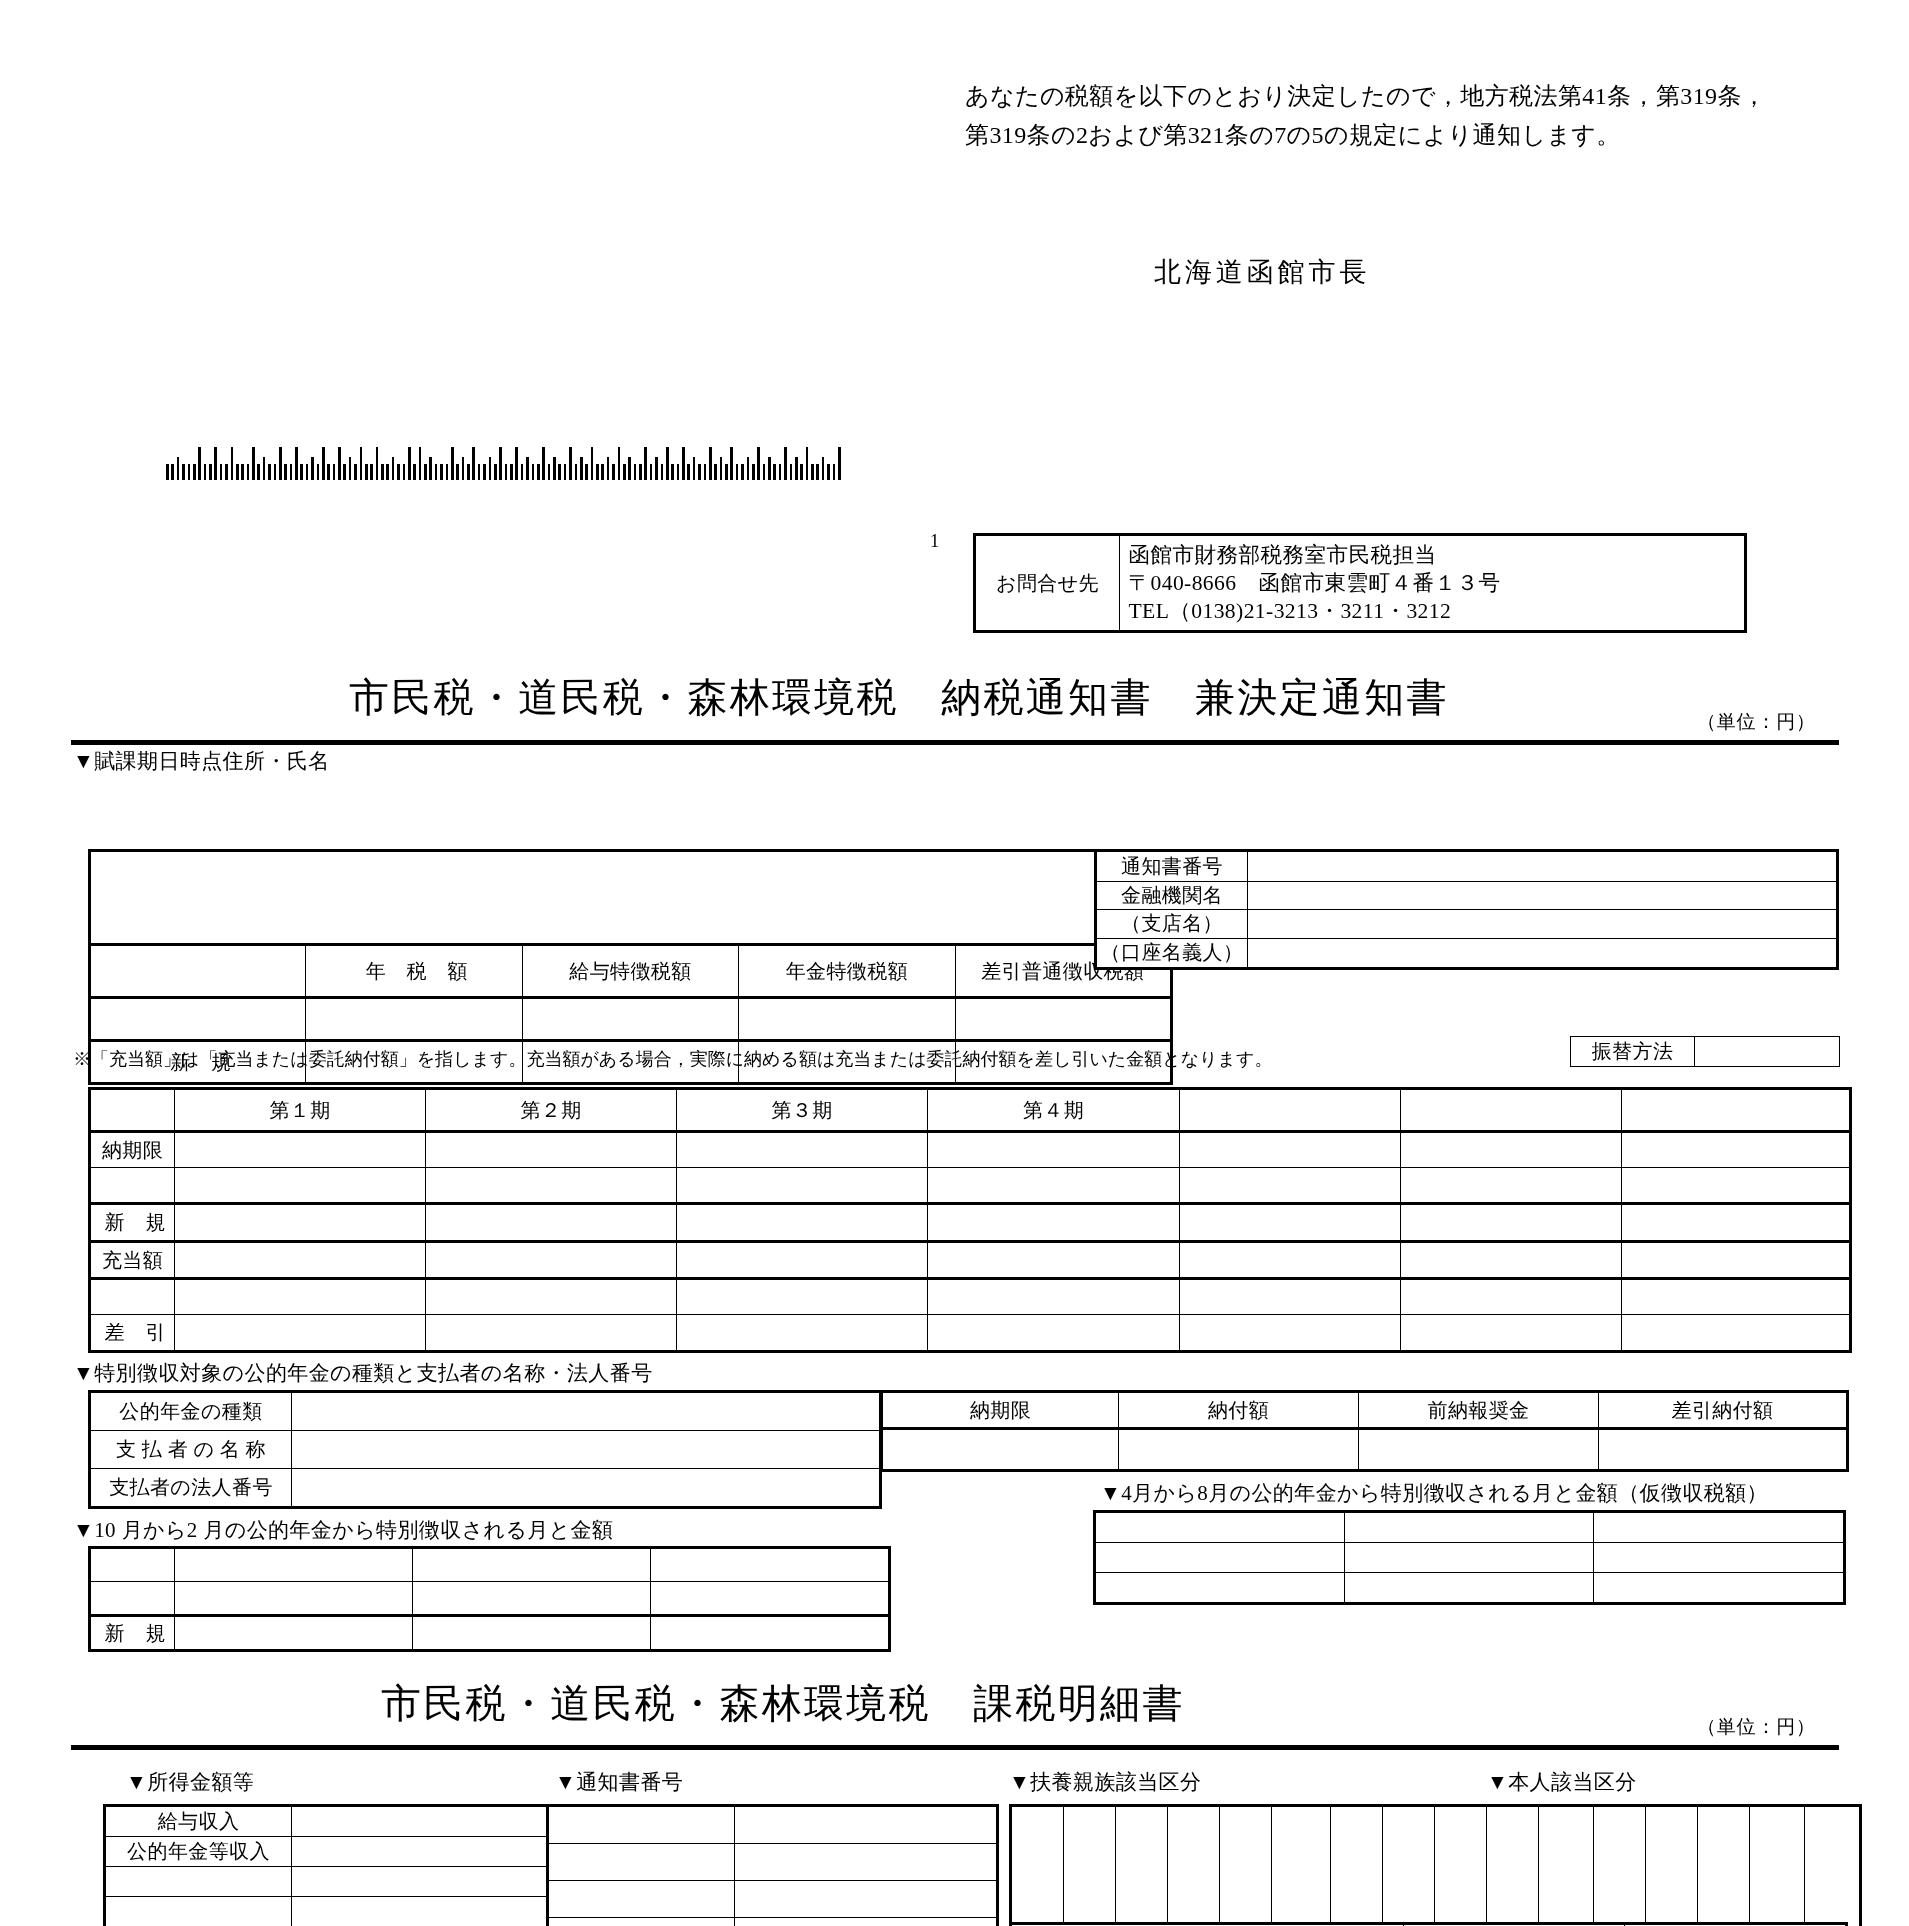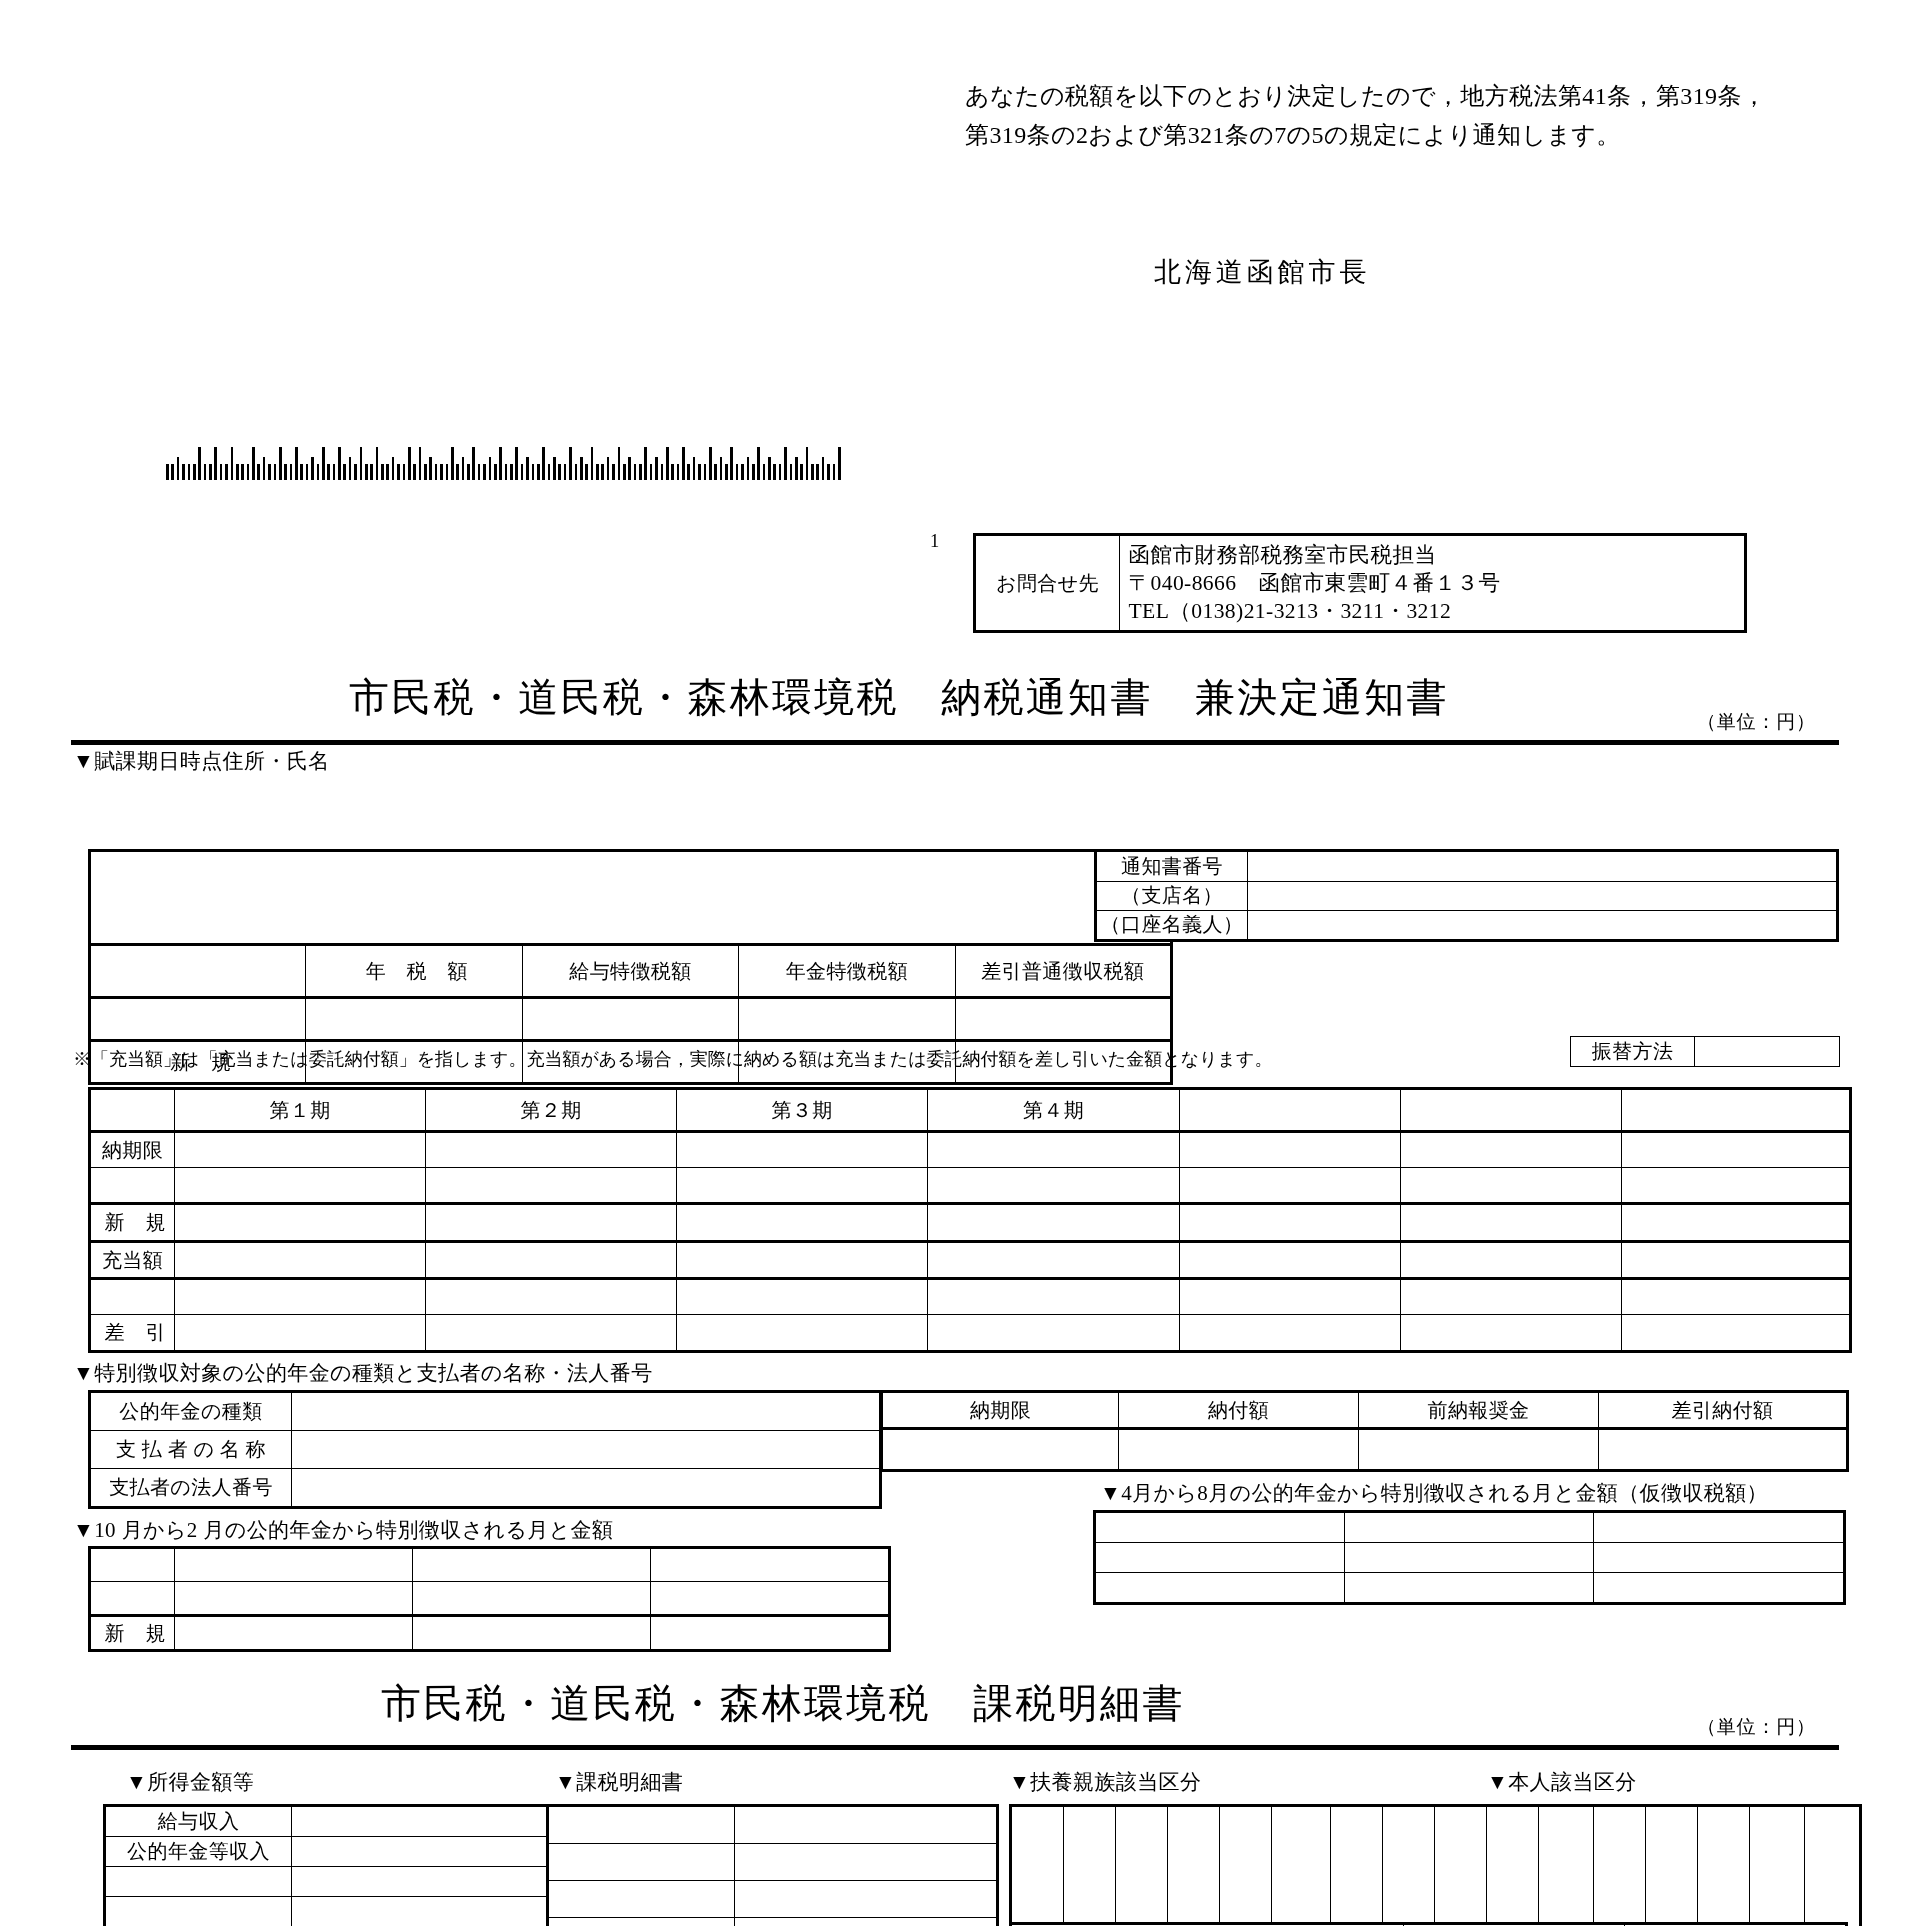"金融機関名" tr { html: none -> <tr> <td>金融機関名</td> <td></td> </tr> }
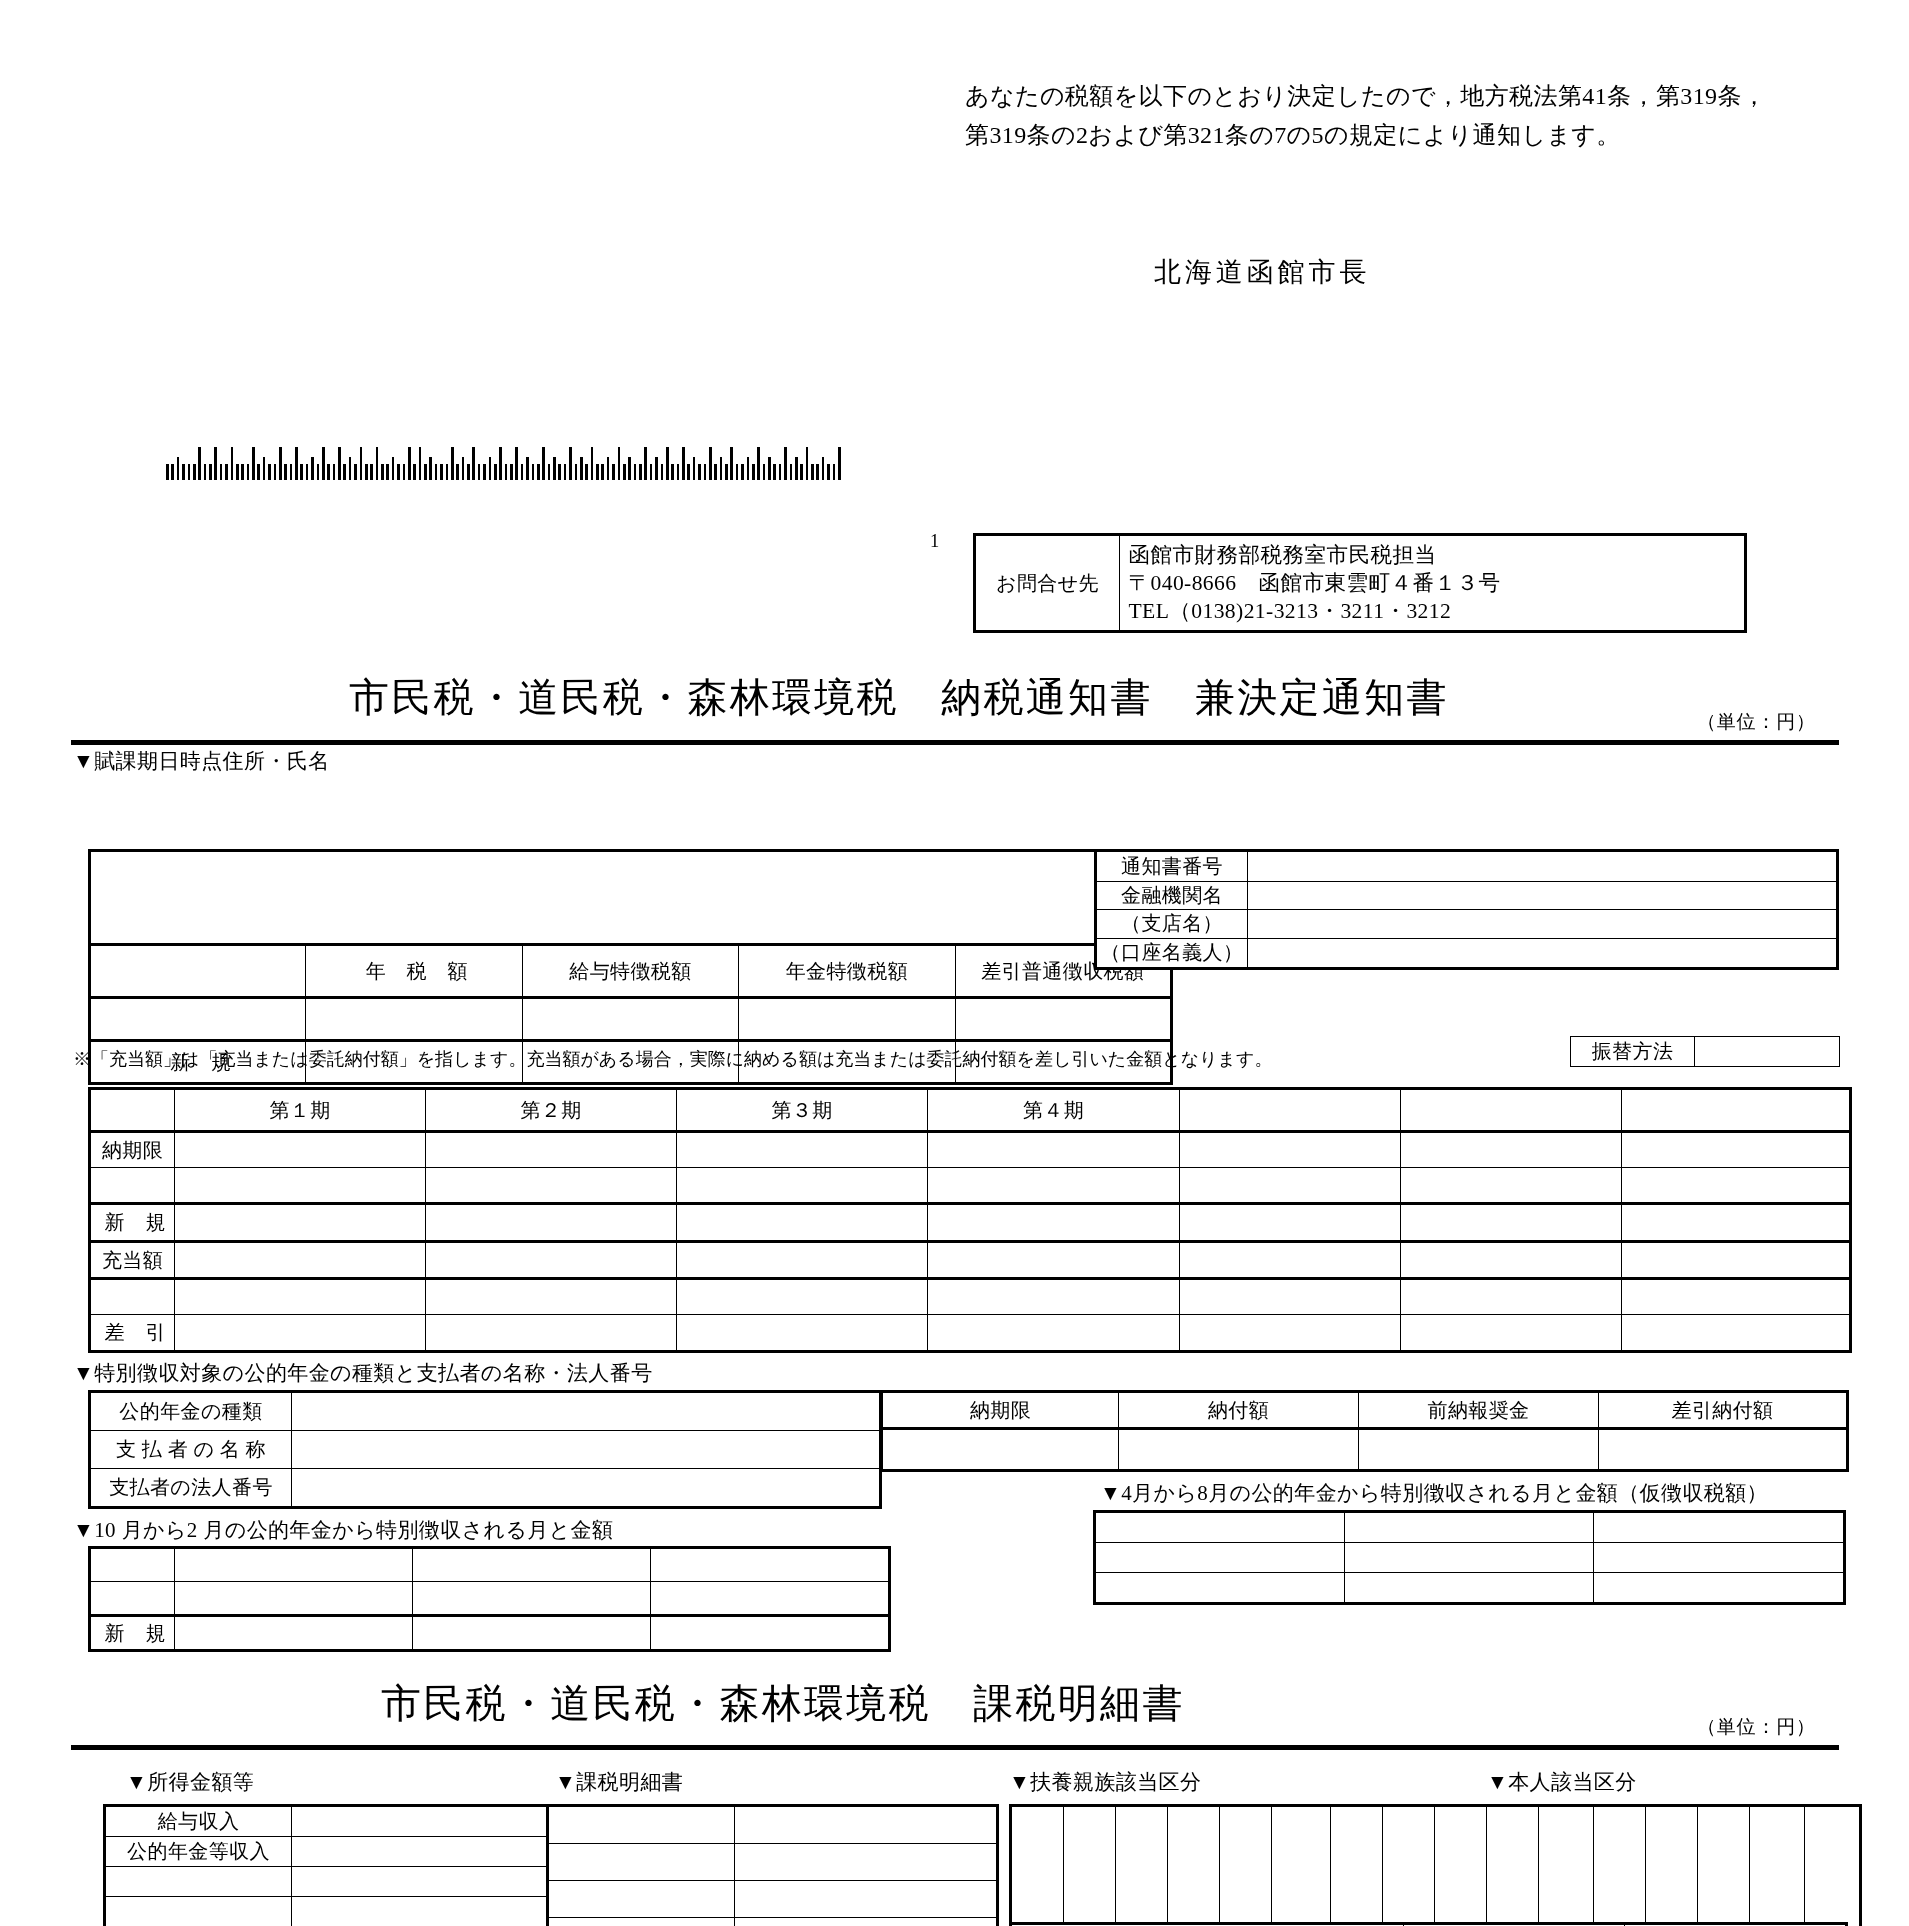"▼課税明細書" div.abs { text: 課税明細書 -> 通知書番号 }
